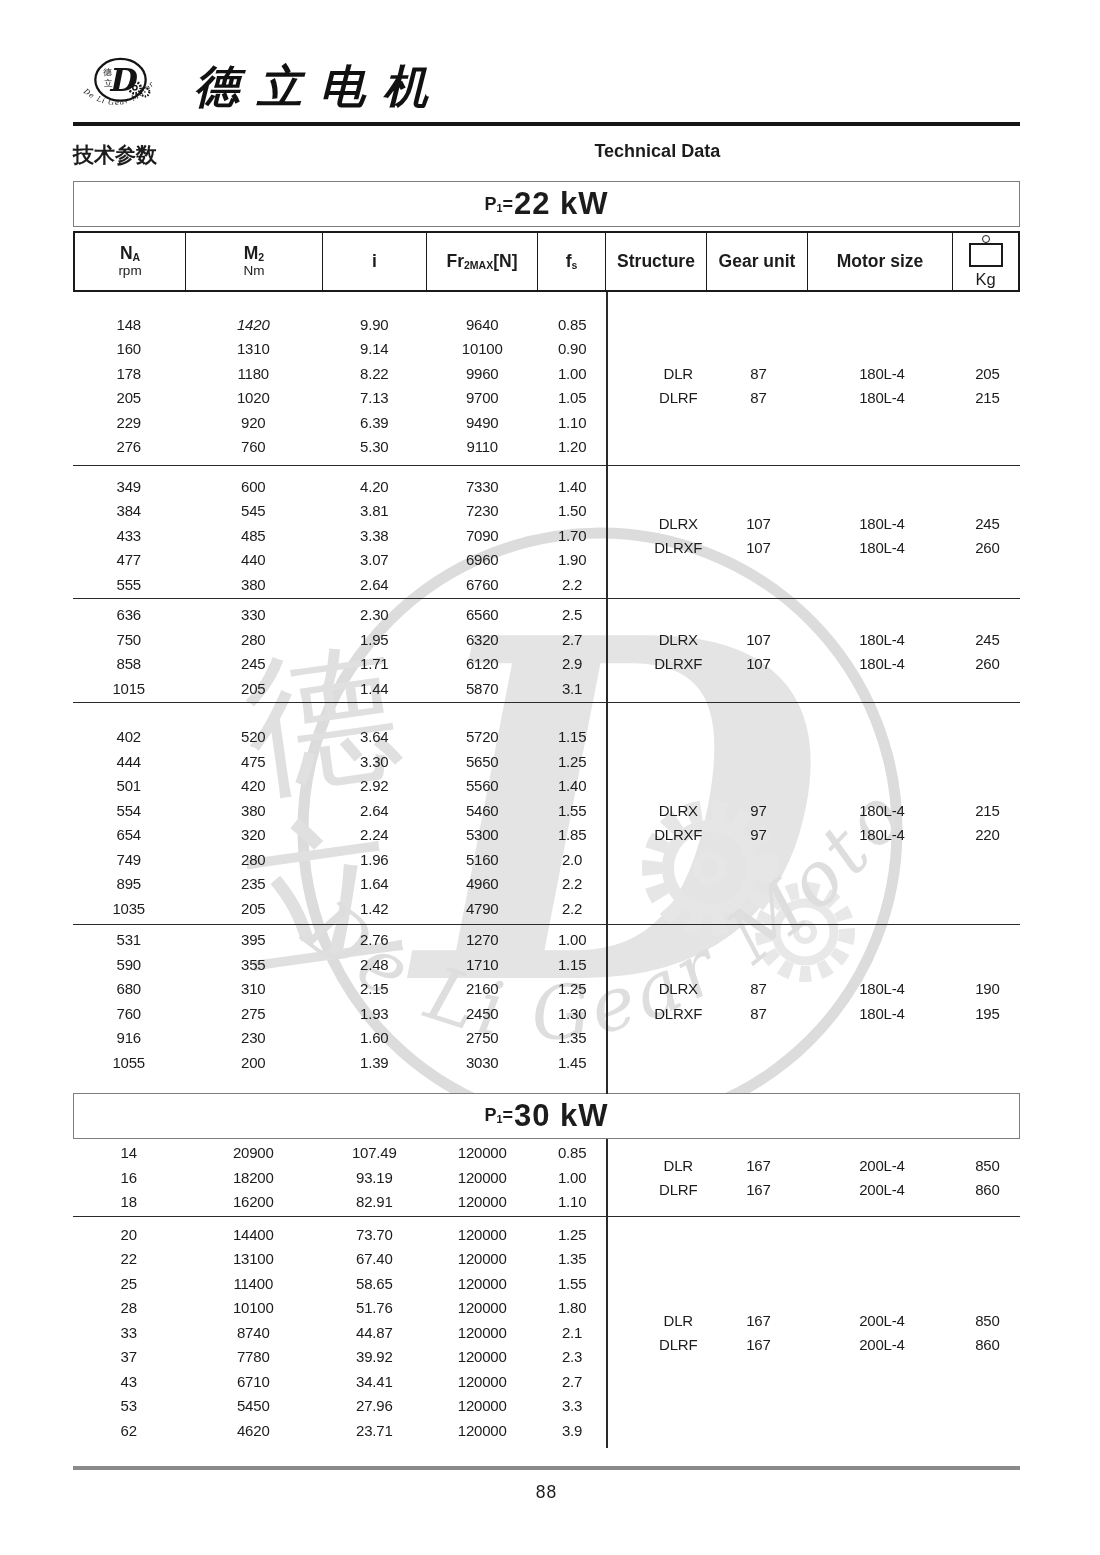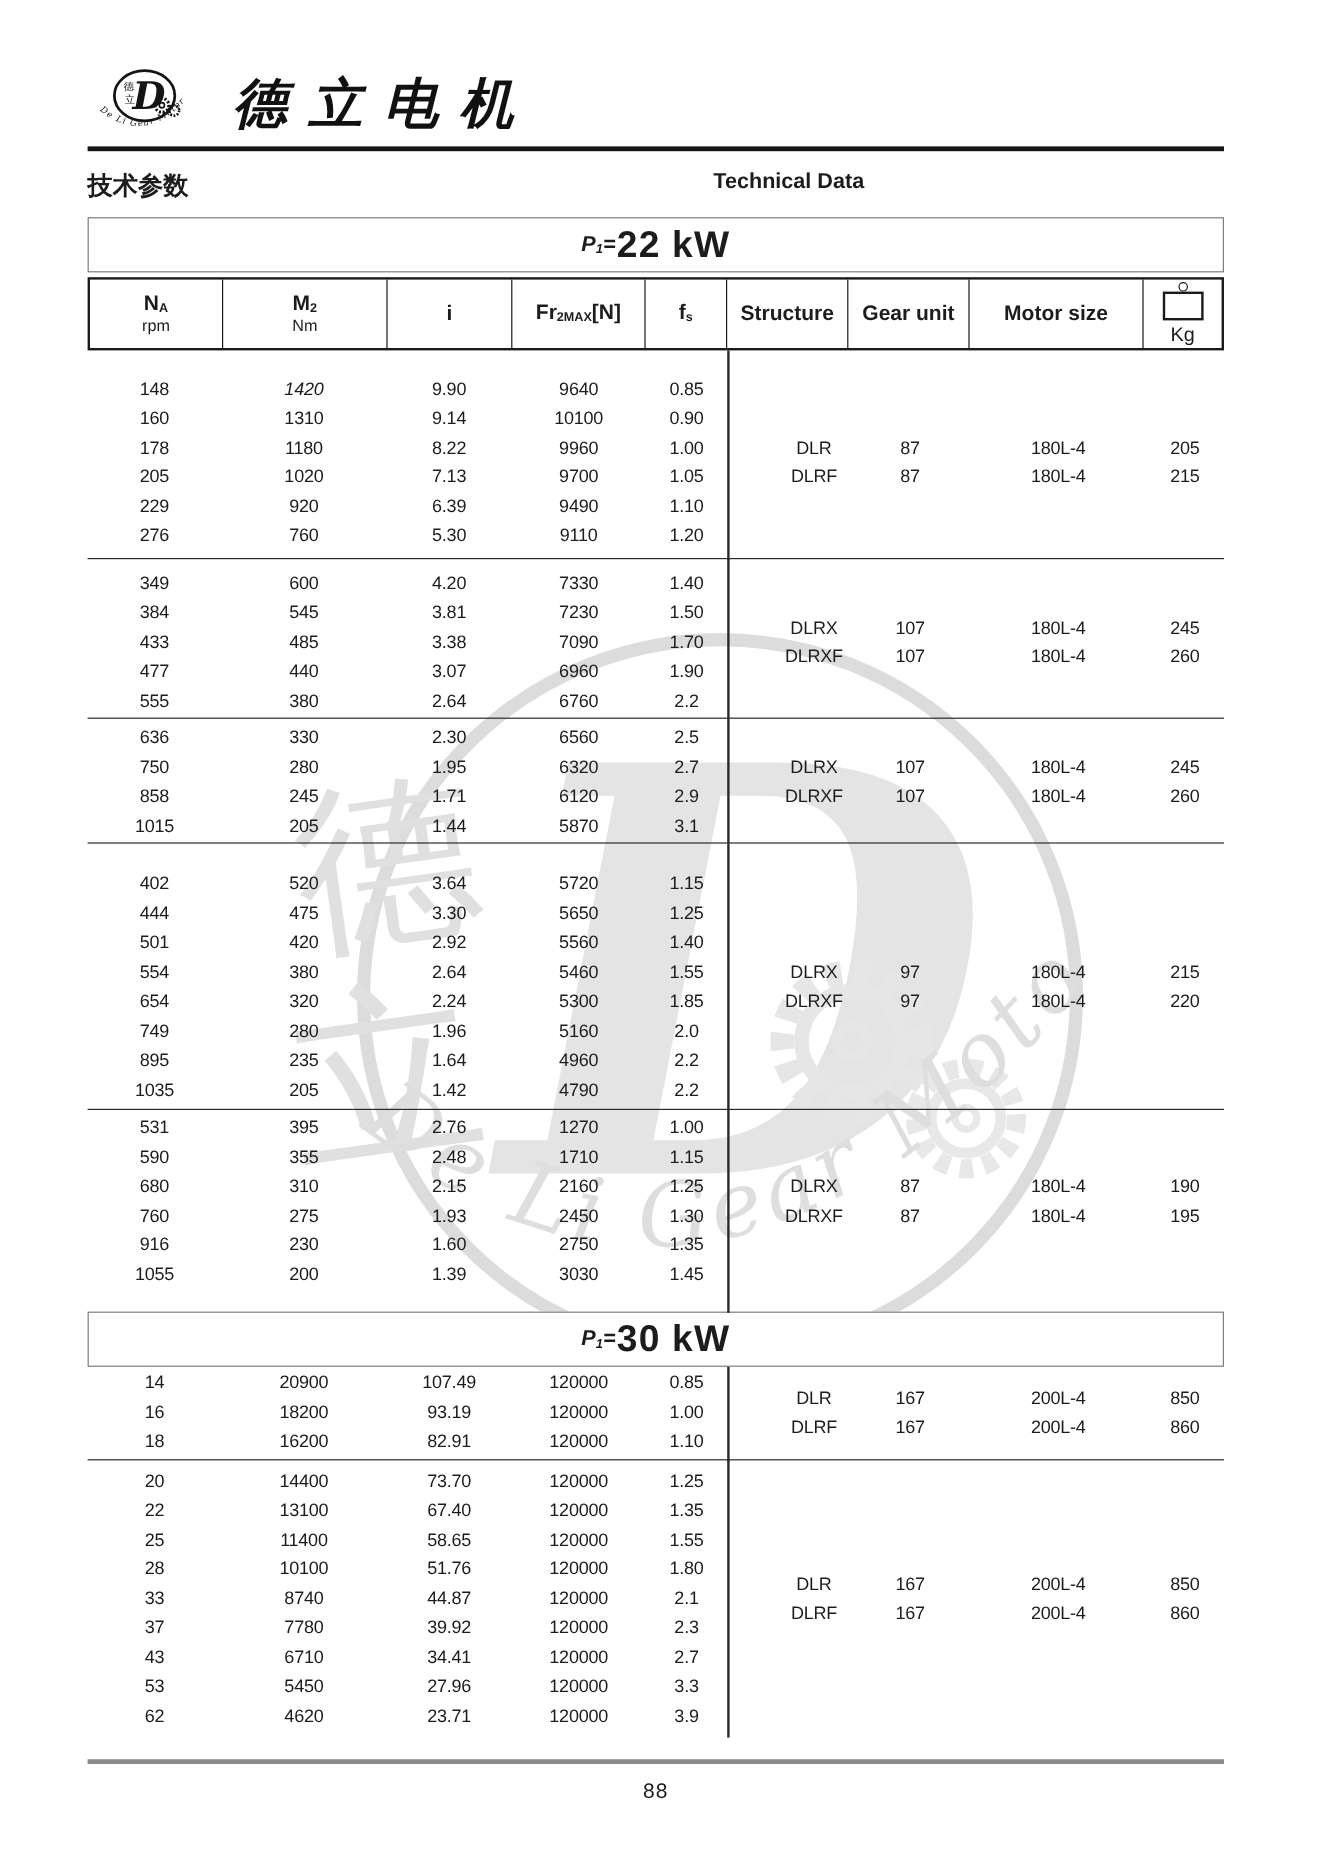"P1=" .p-small { font-style: italic -> none }
